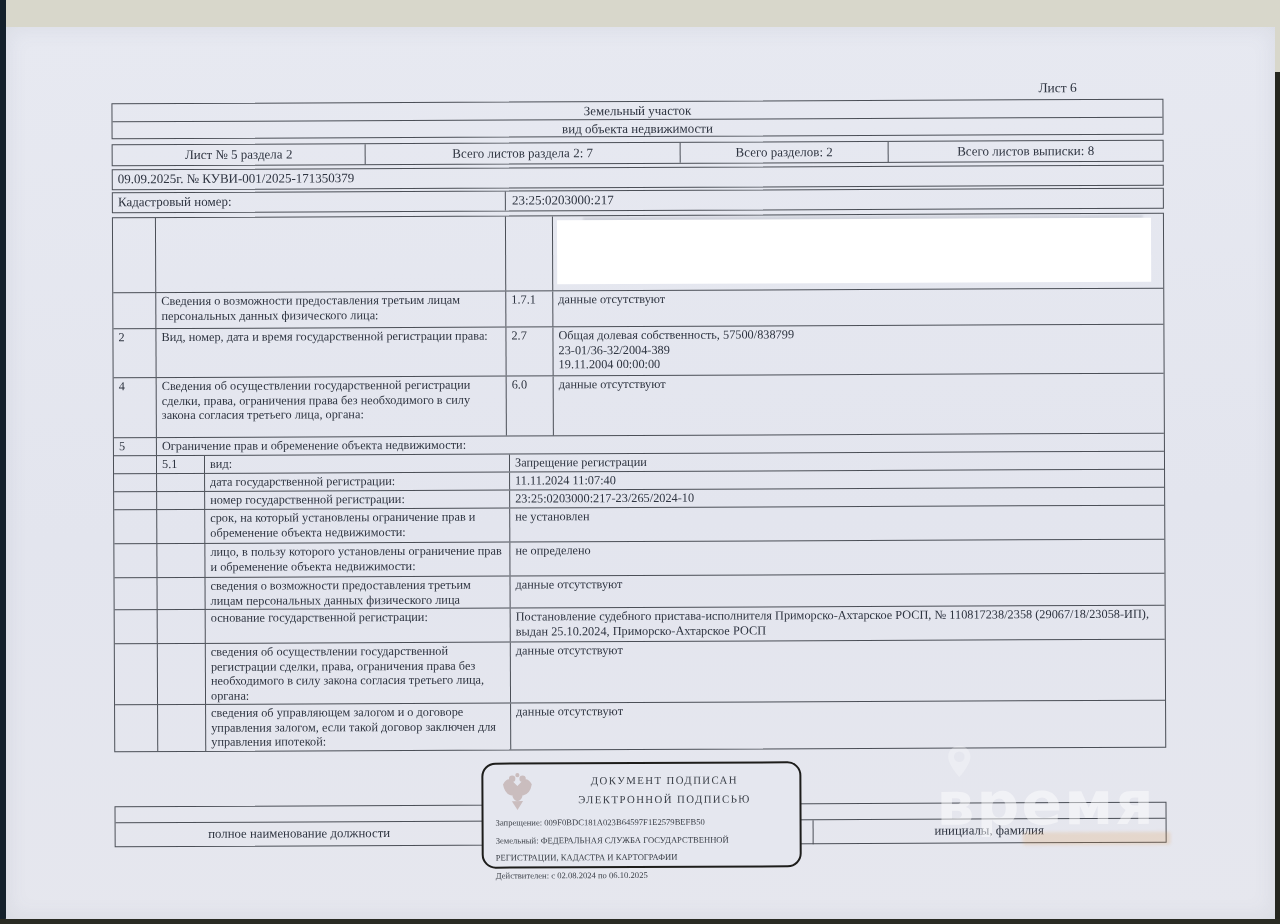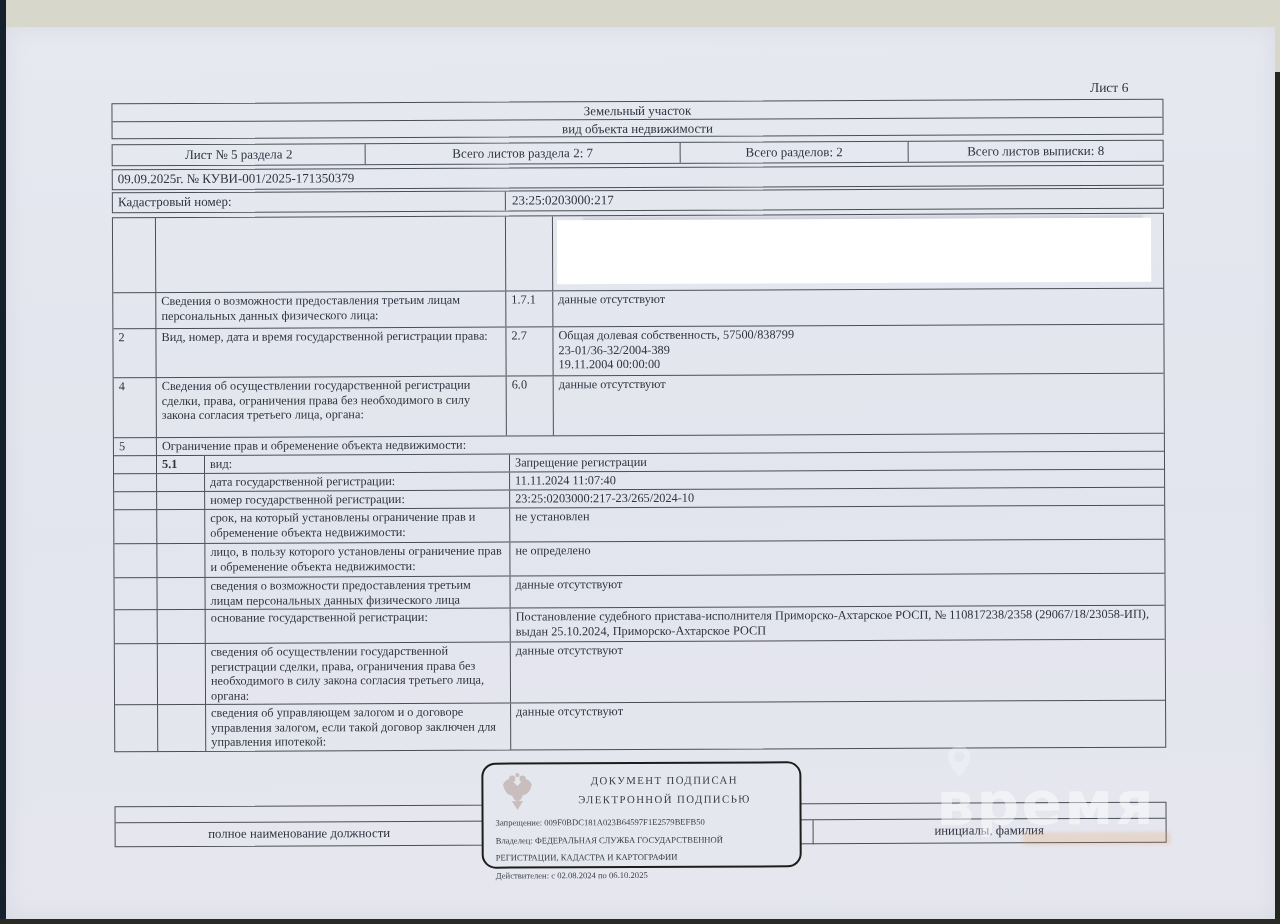"Лист 6" .sheet-label { text-align: right -> left }
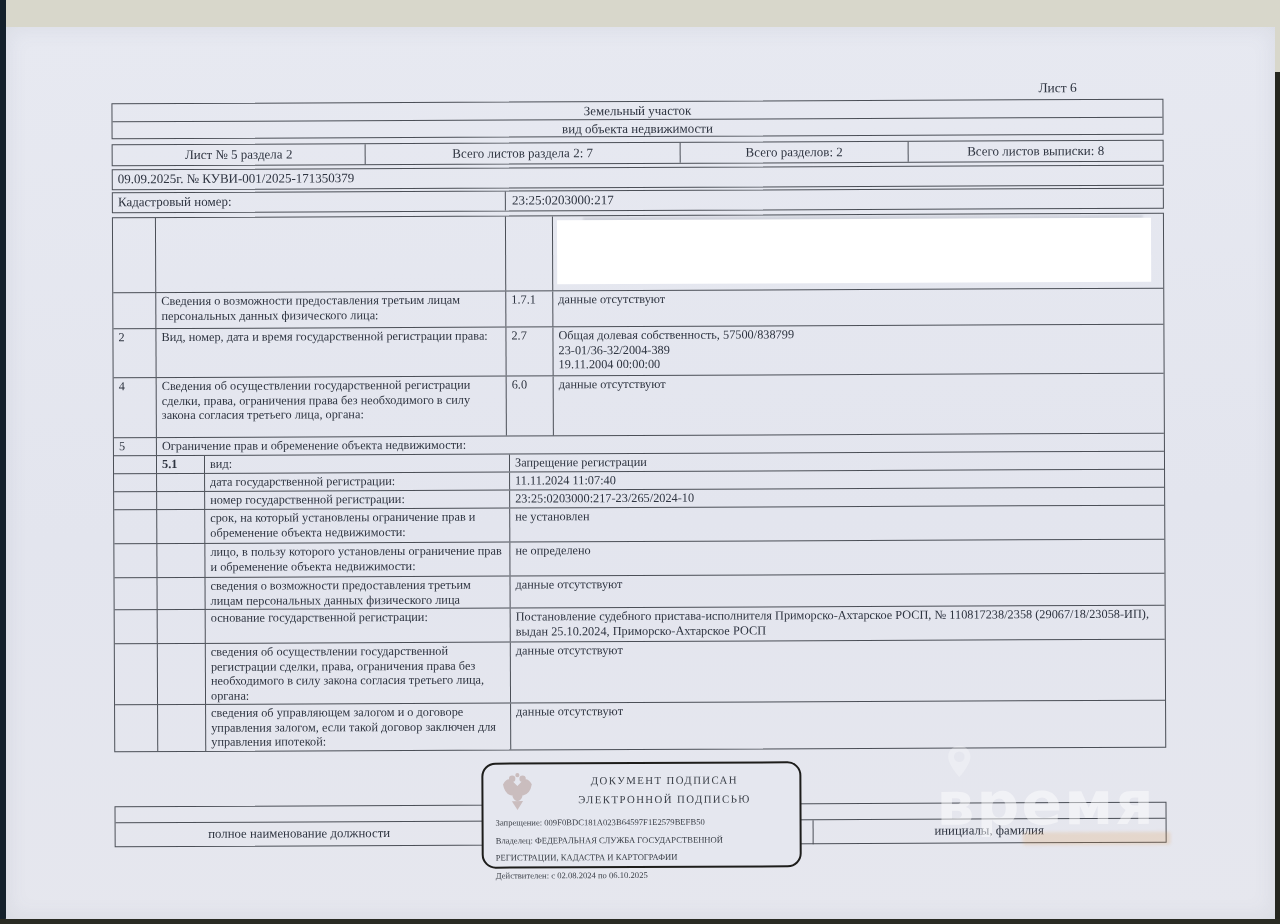"Всего разделов: 2" div.m-cell { width: 228px -> 208px }
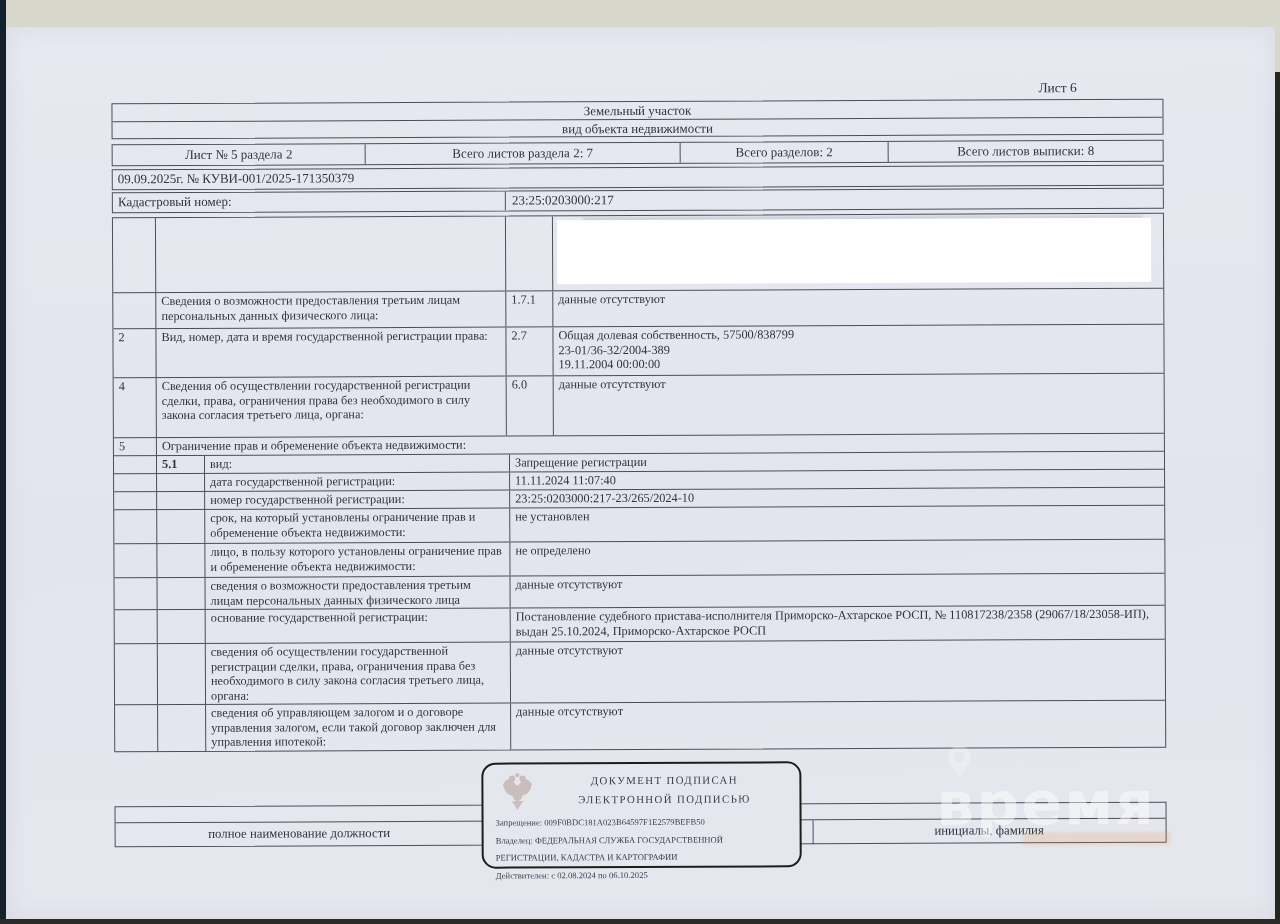"5.1" .sA { font-weight: bold -> none }
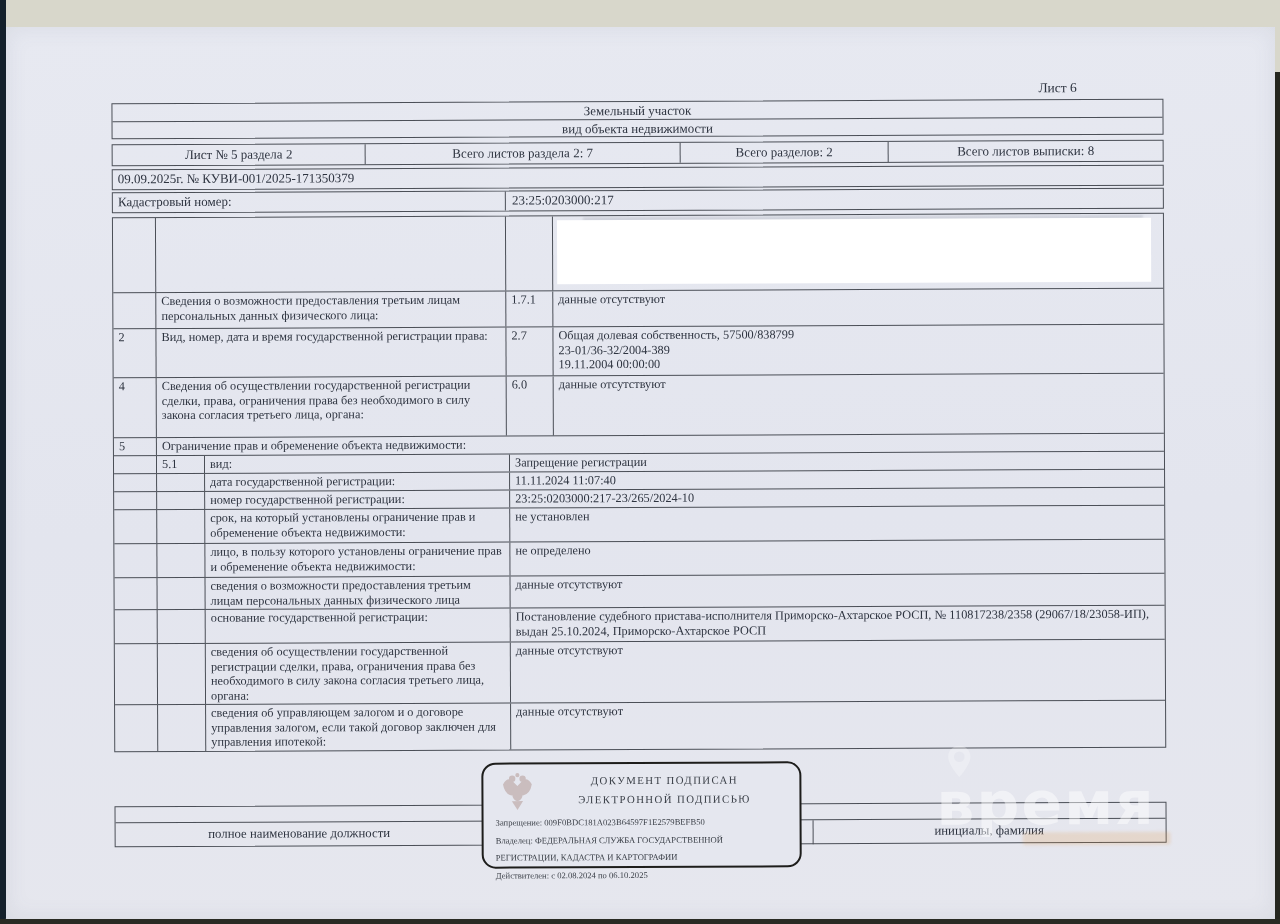"Владелец: ФЕДЕРАЛЬНАЯ СЛУЖБА" div.stamp-detail { text: Владелец -> Земельный }
